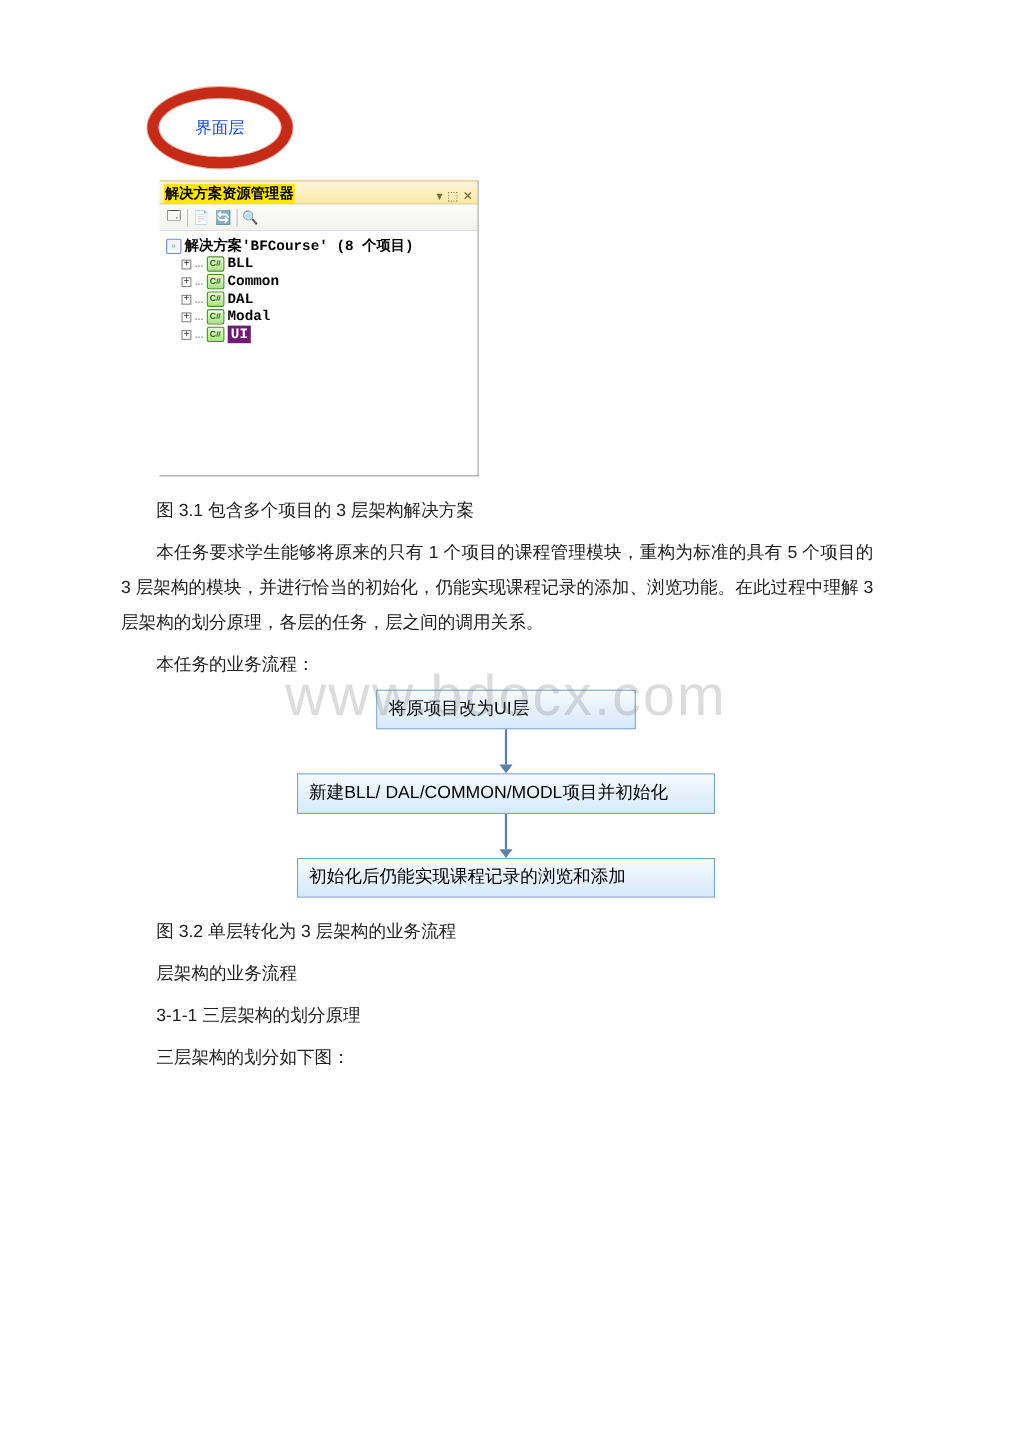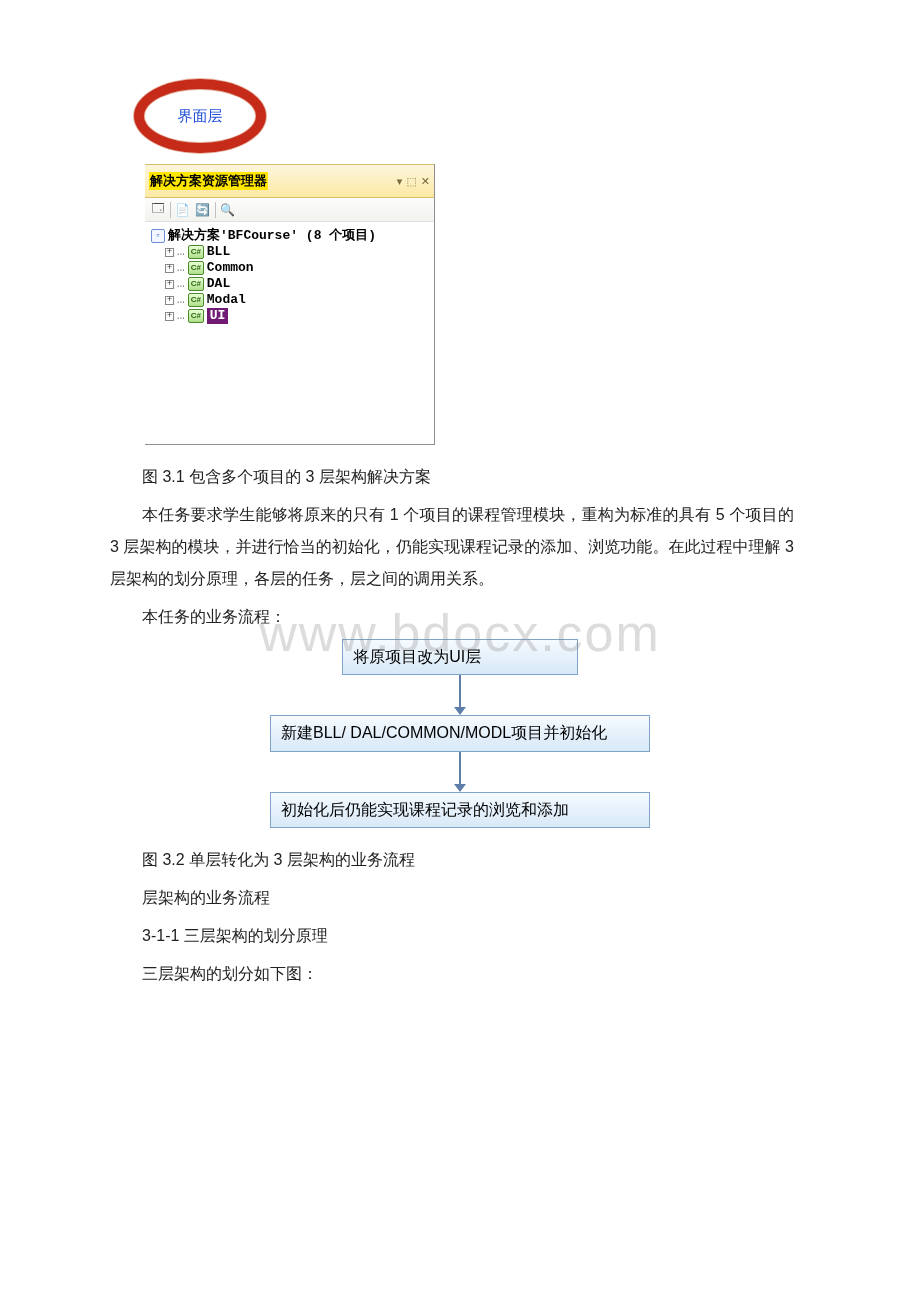"解决方案资源管理器" .panel-title { align-items: center -> flex-end; height: 34px -> 22px }
